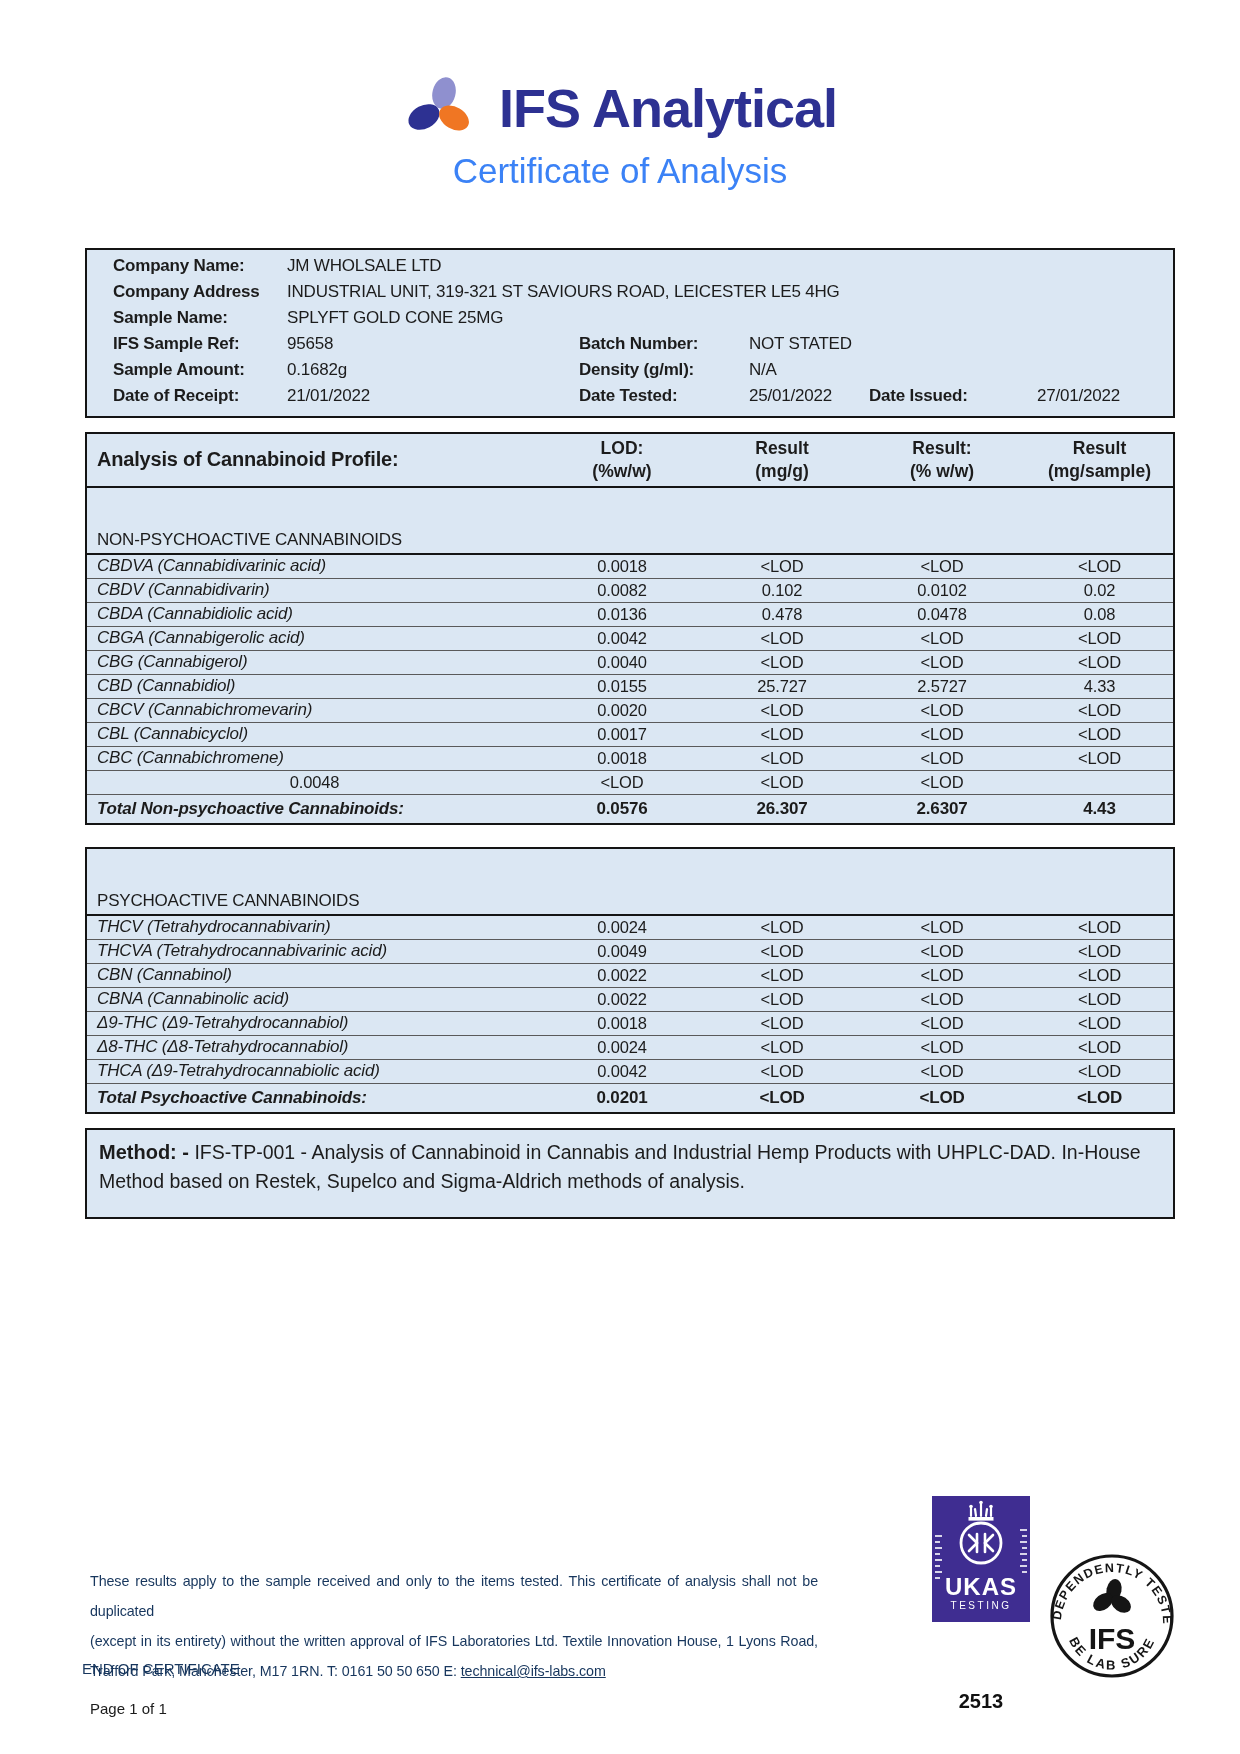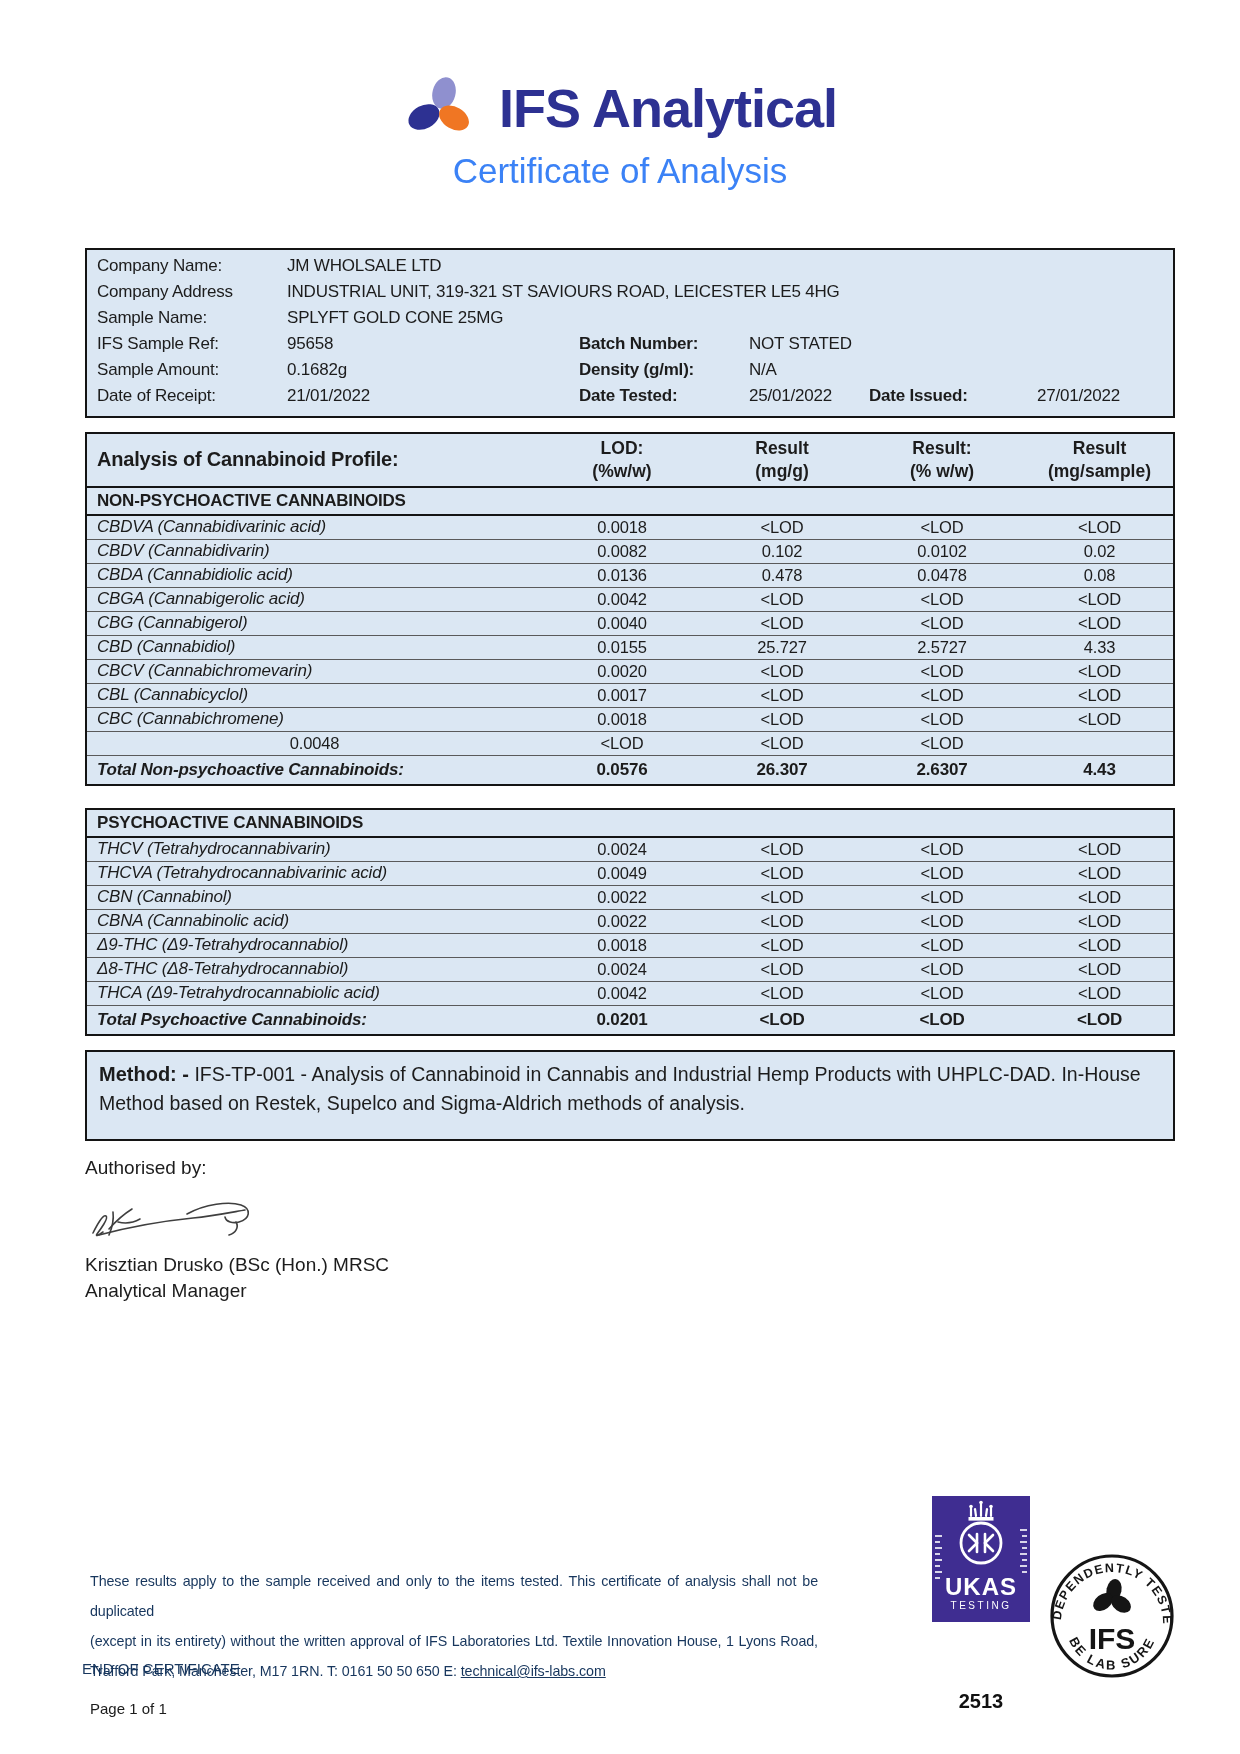"Company Name:" .info-row .lbl { font-weight: normal -> bold; left: 10px -> 26px }
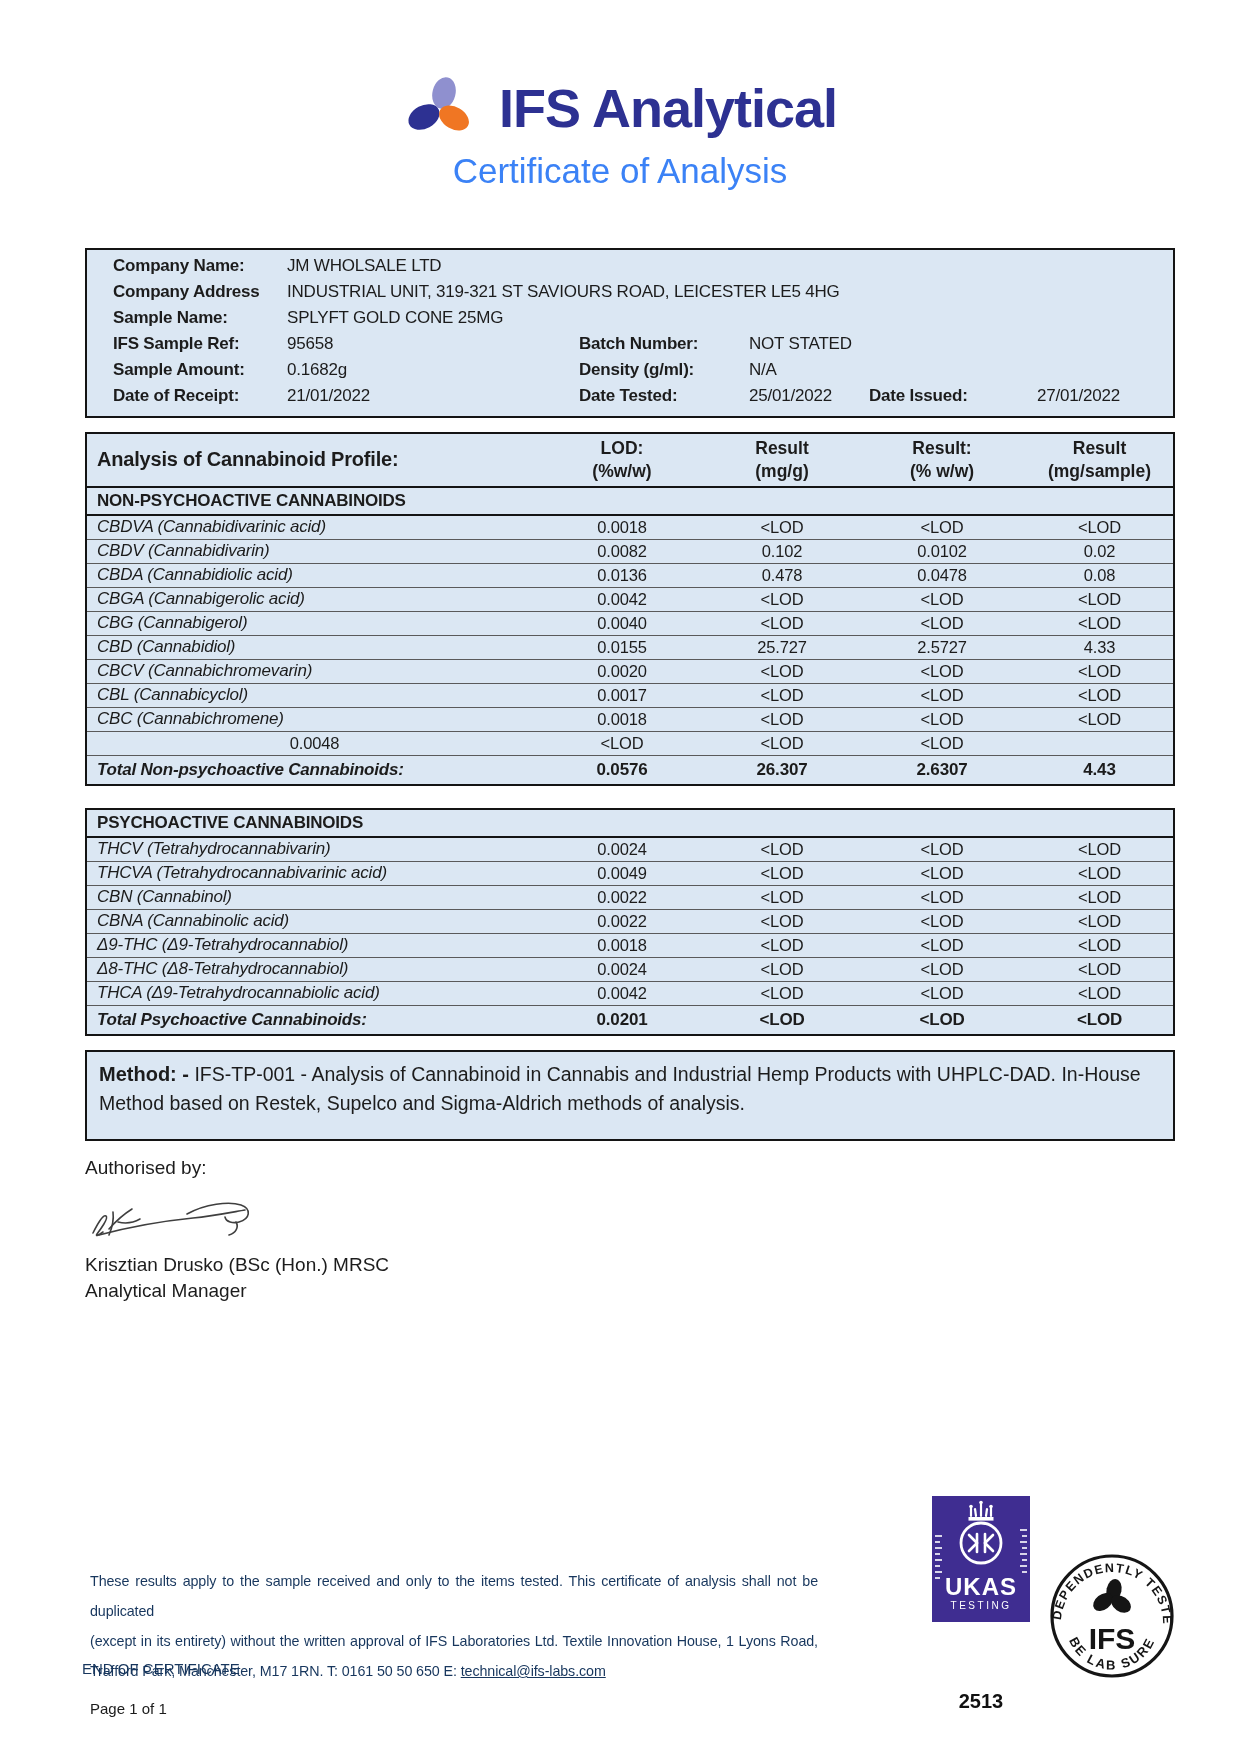"NON-PSYCHOACTIVE CANNABINOIDS" .t-section { font-weight: bold -> normal; margin-top: none -> 39px }
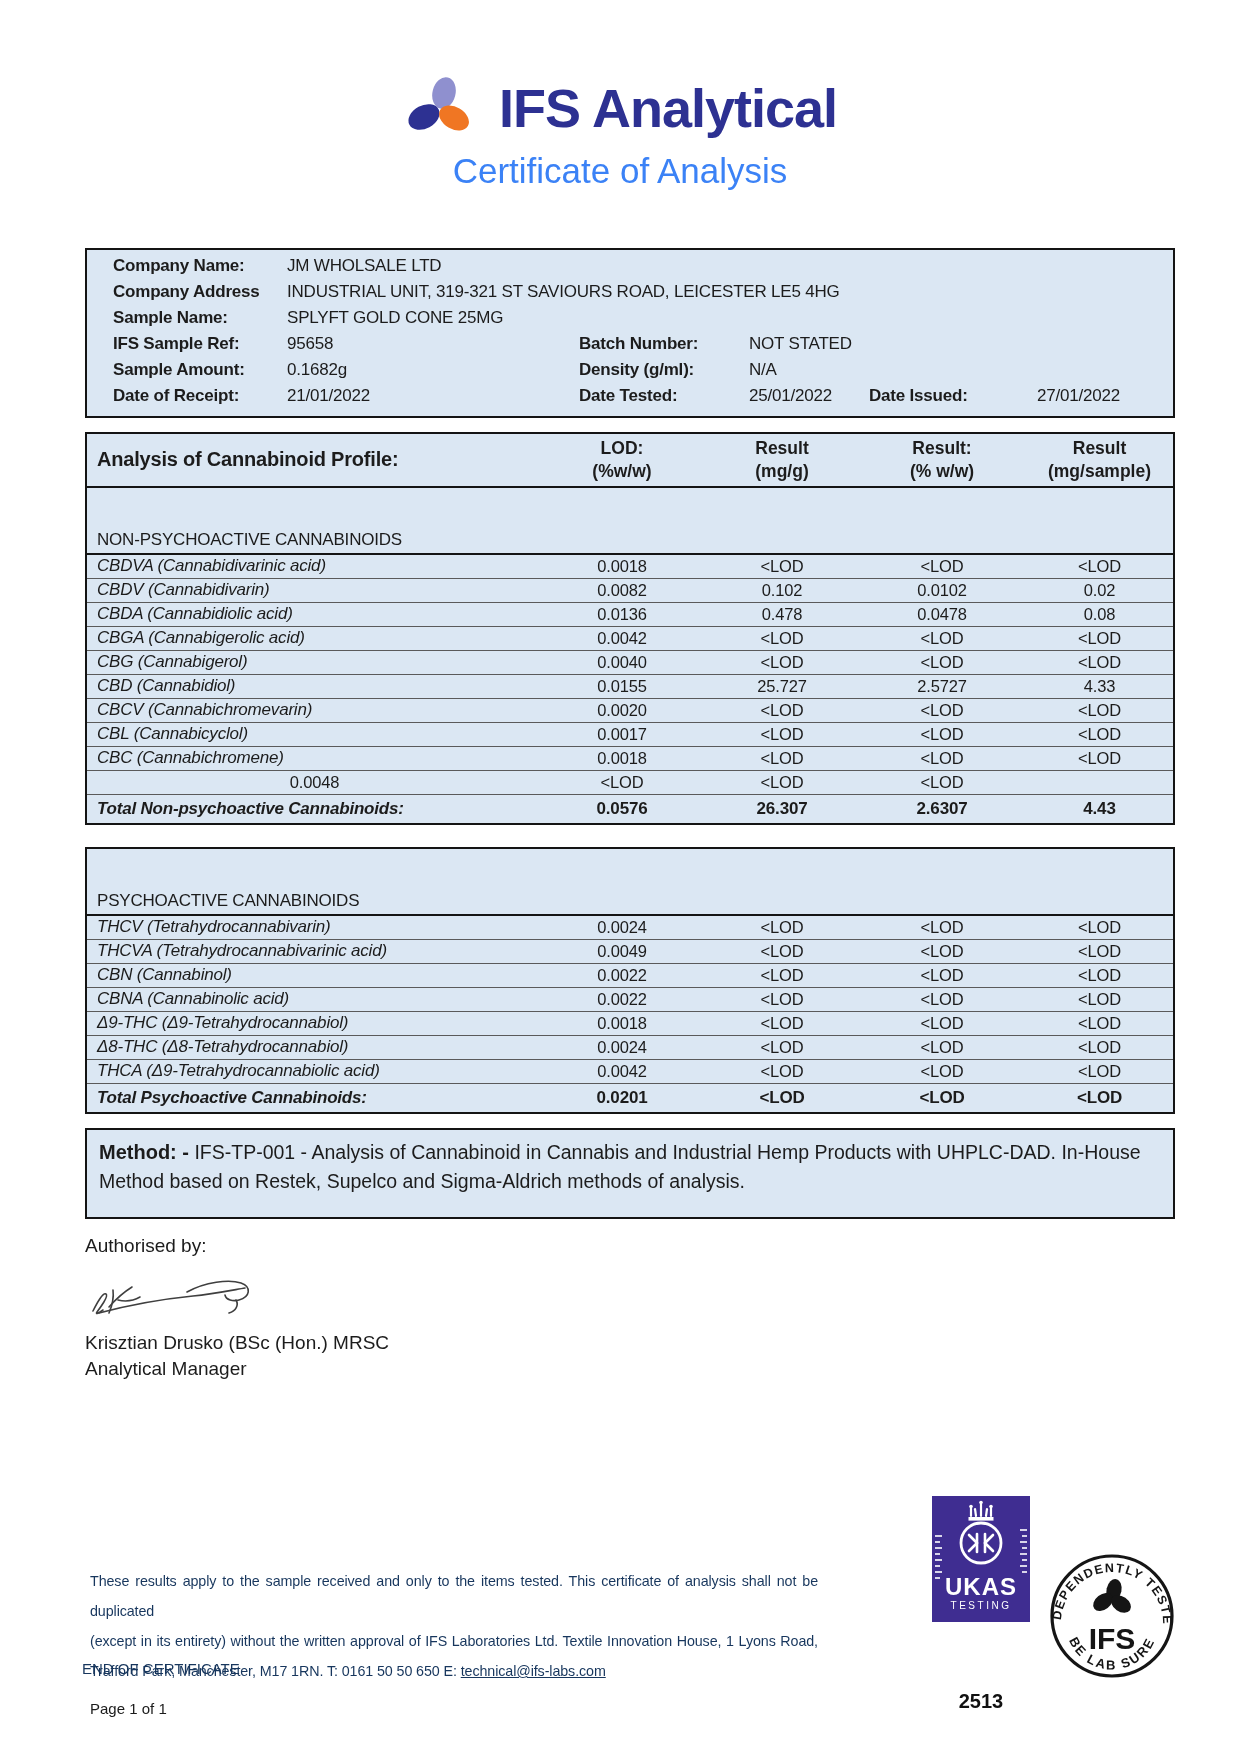"Authorised by:" div.auth { html: <div> <div>Authorised by:</div> <div> <svg> <g> <path></path> <path></path> <path></path> <path></path> <path></path> <path></path> <path></path> </g> </svg> </div> <div> <div>Krisztian Drusko (BSc (Hon.) MRSC</div> <div>Analytical Manager</div> </div> </div> -> none }
